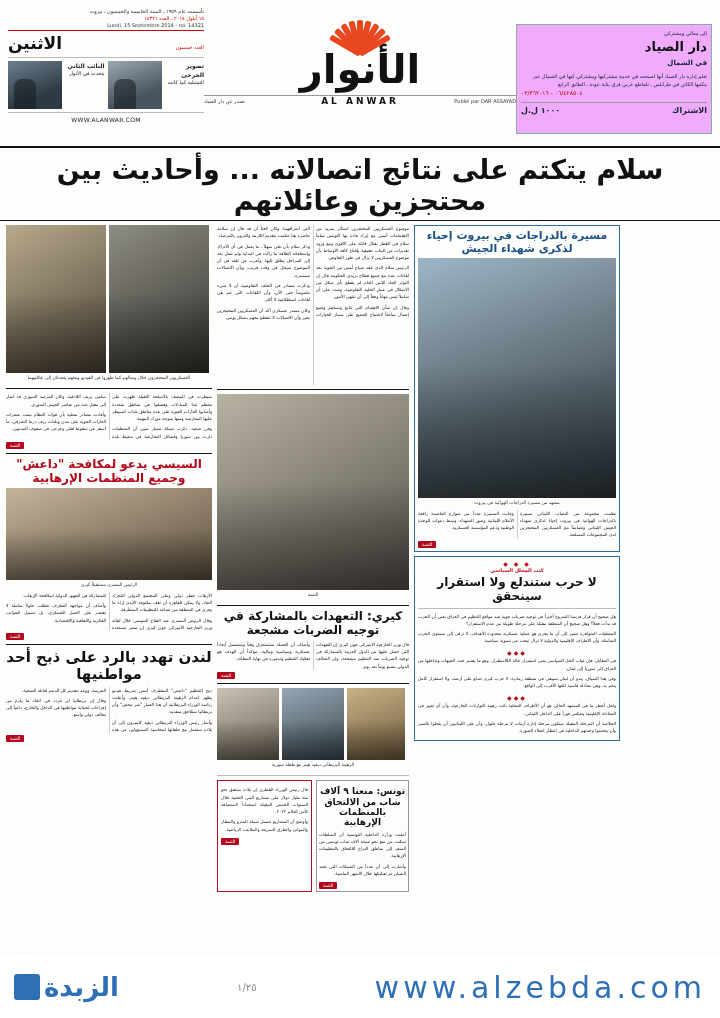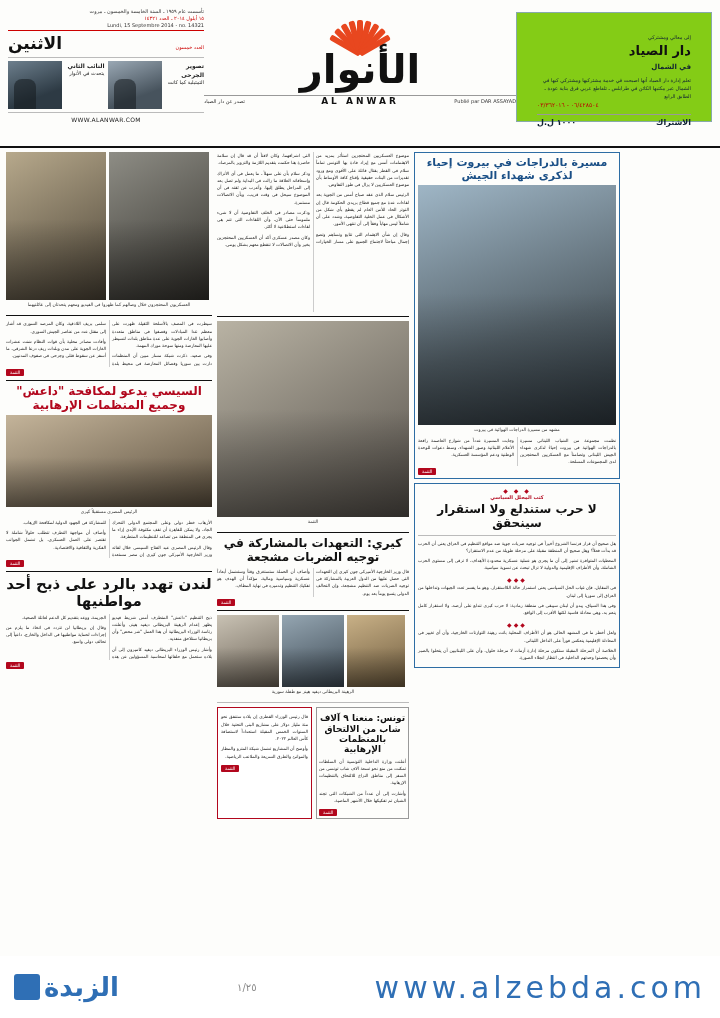"دار الصياد" .mh-left { background: #84cc16 -> #f0abfc; margin-top: 8px -> 20px; padding: 20px -> 4px }
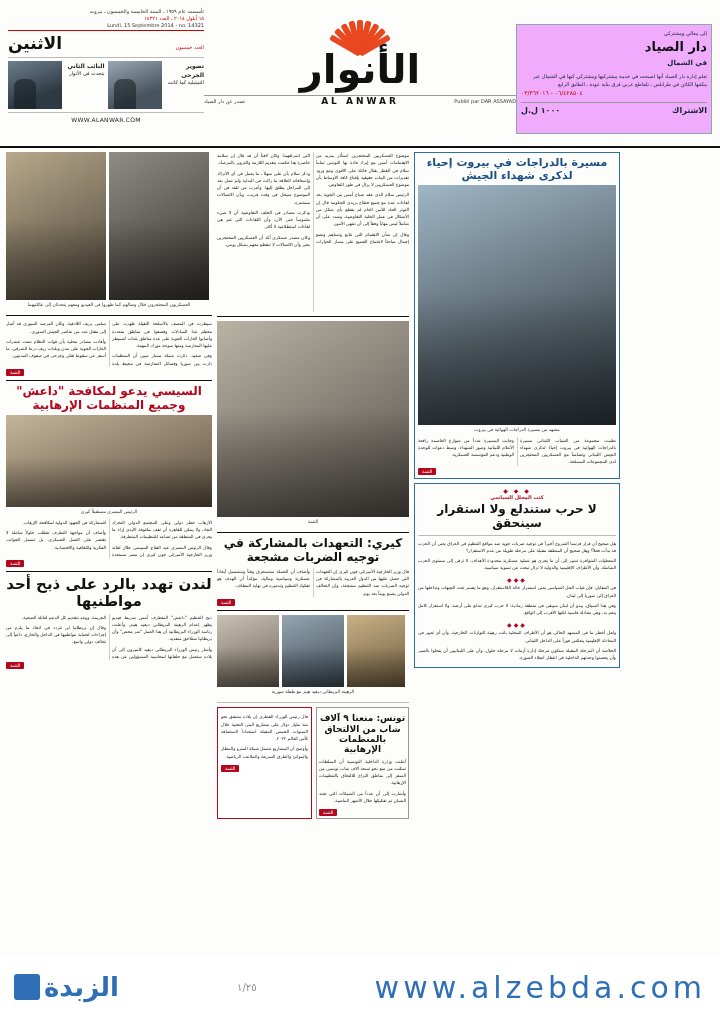"سلام يتكتم على نتائج اتصالاته" div.main-headline { html: none -> <div>سلام يتكتم على نتائج اتصالاته ... وأحاديث بين محتجزين وعائلاتهم</div> }
